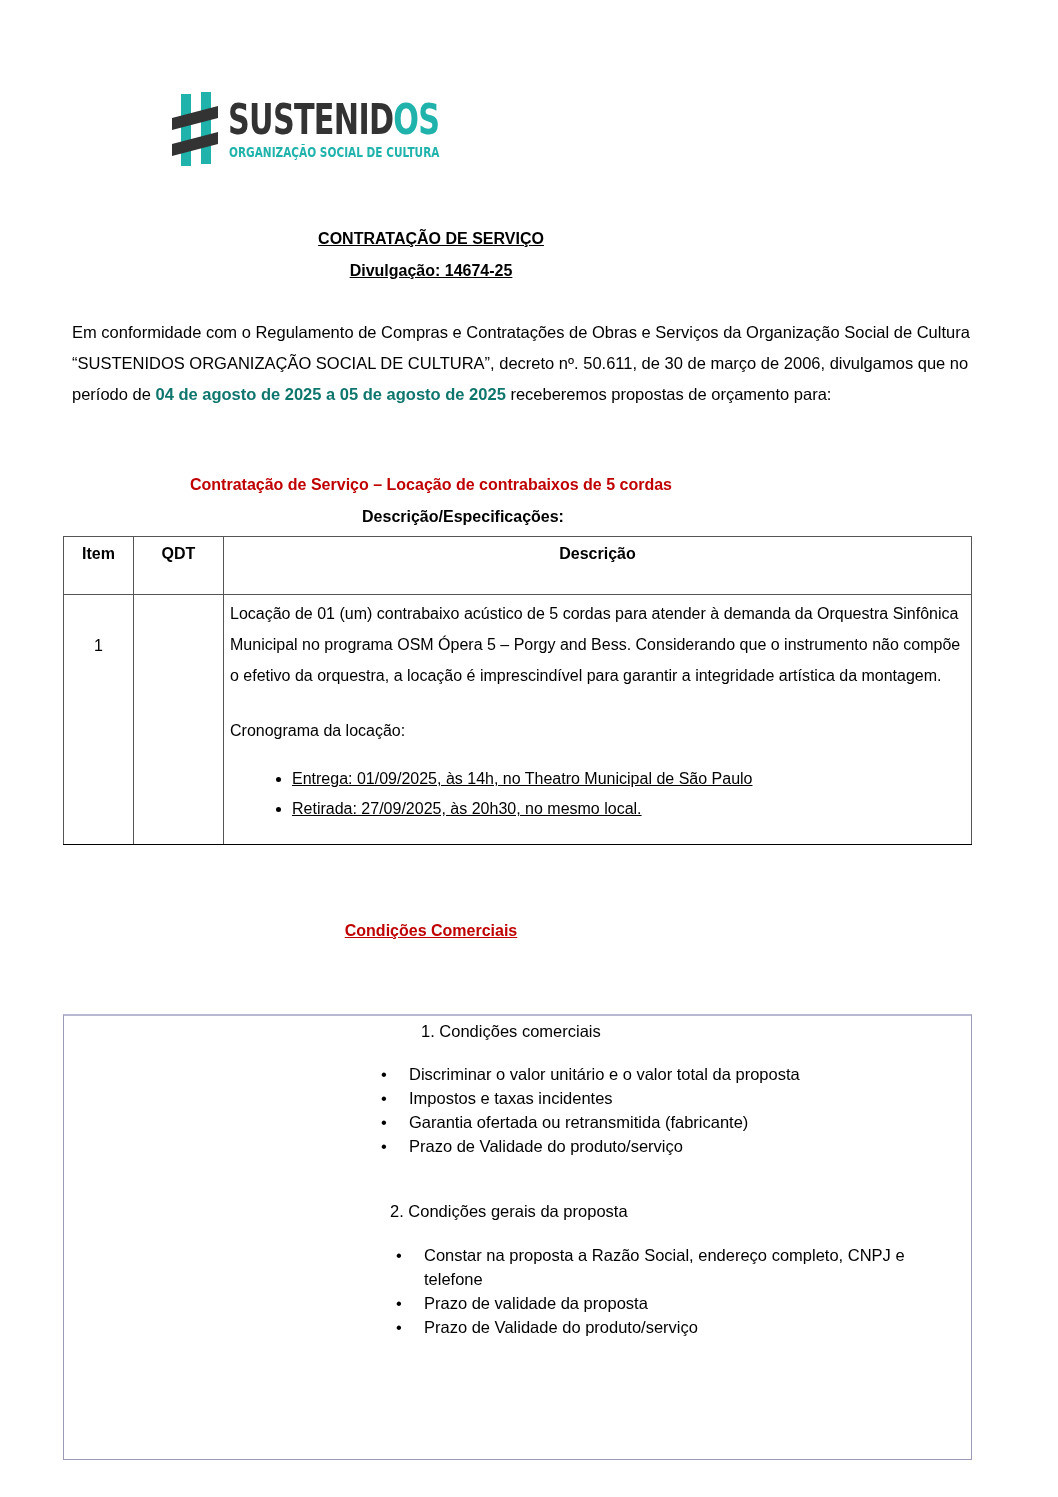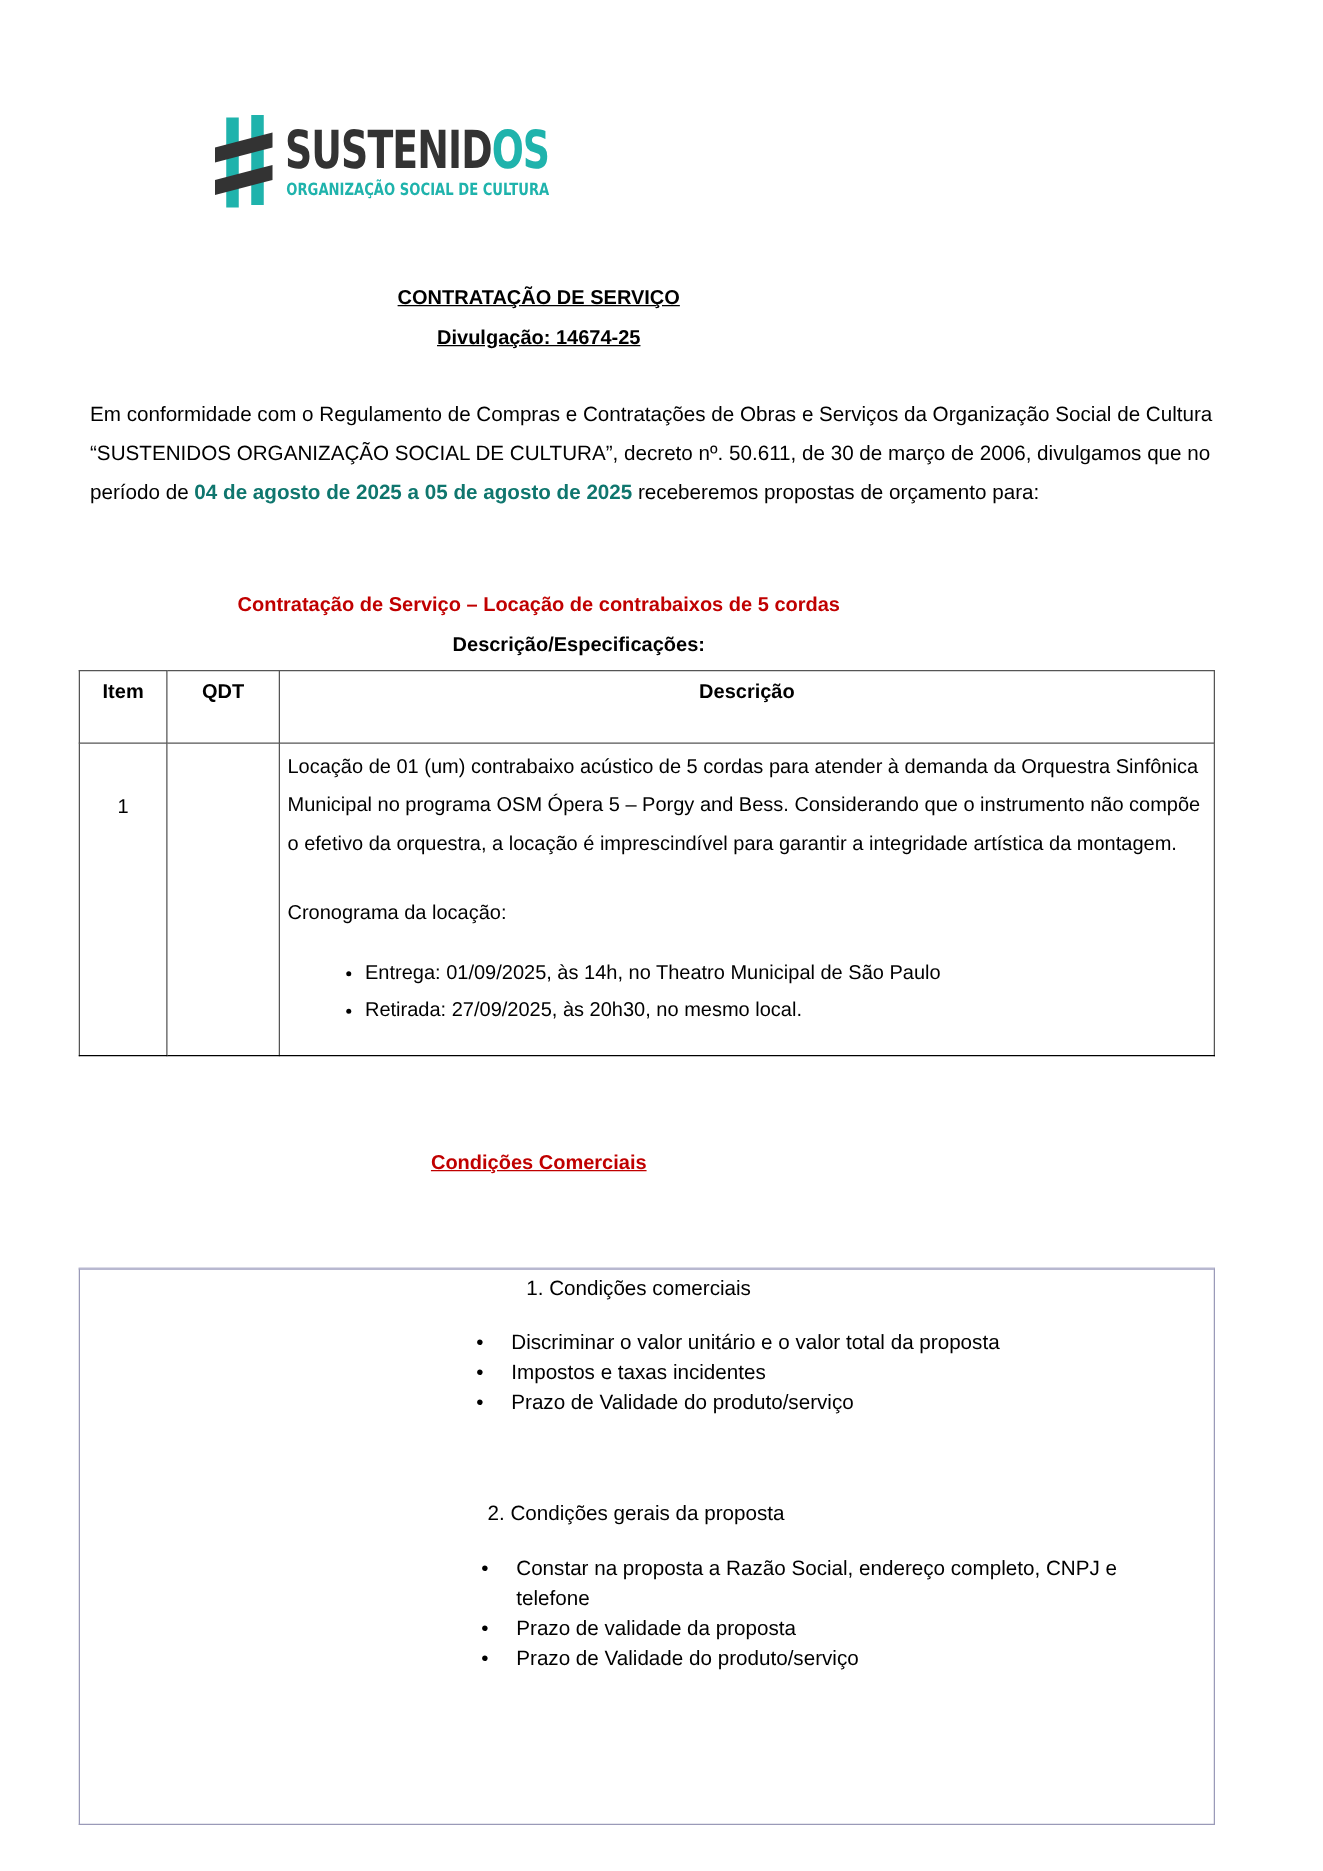"Entrega: 01/09/2025, às 14h, no" .desc ul { text-decoration: none -> underline }
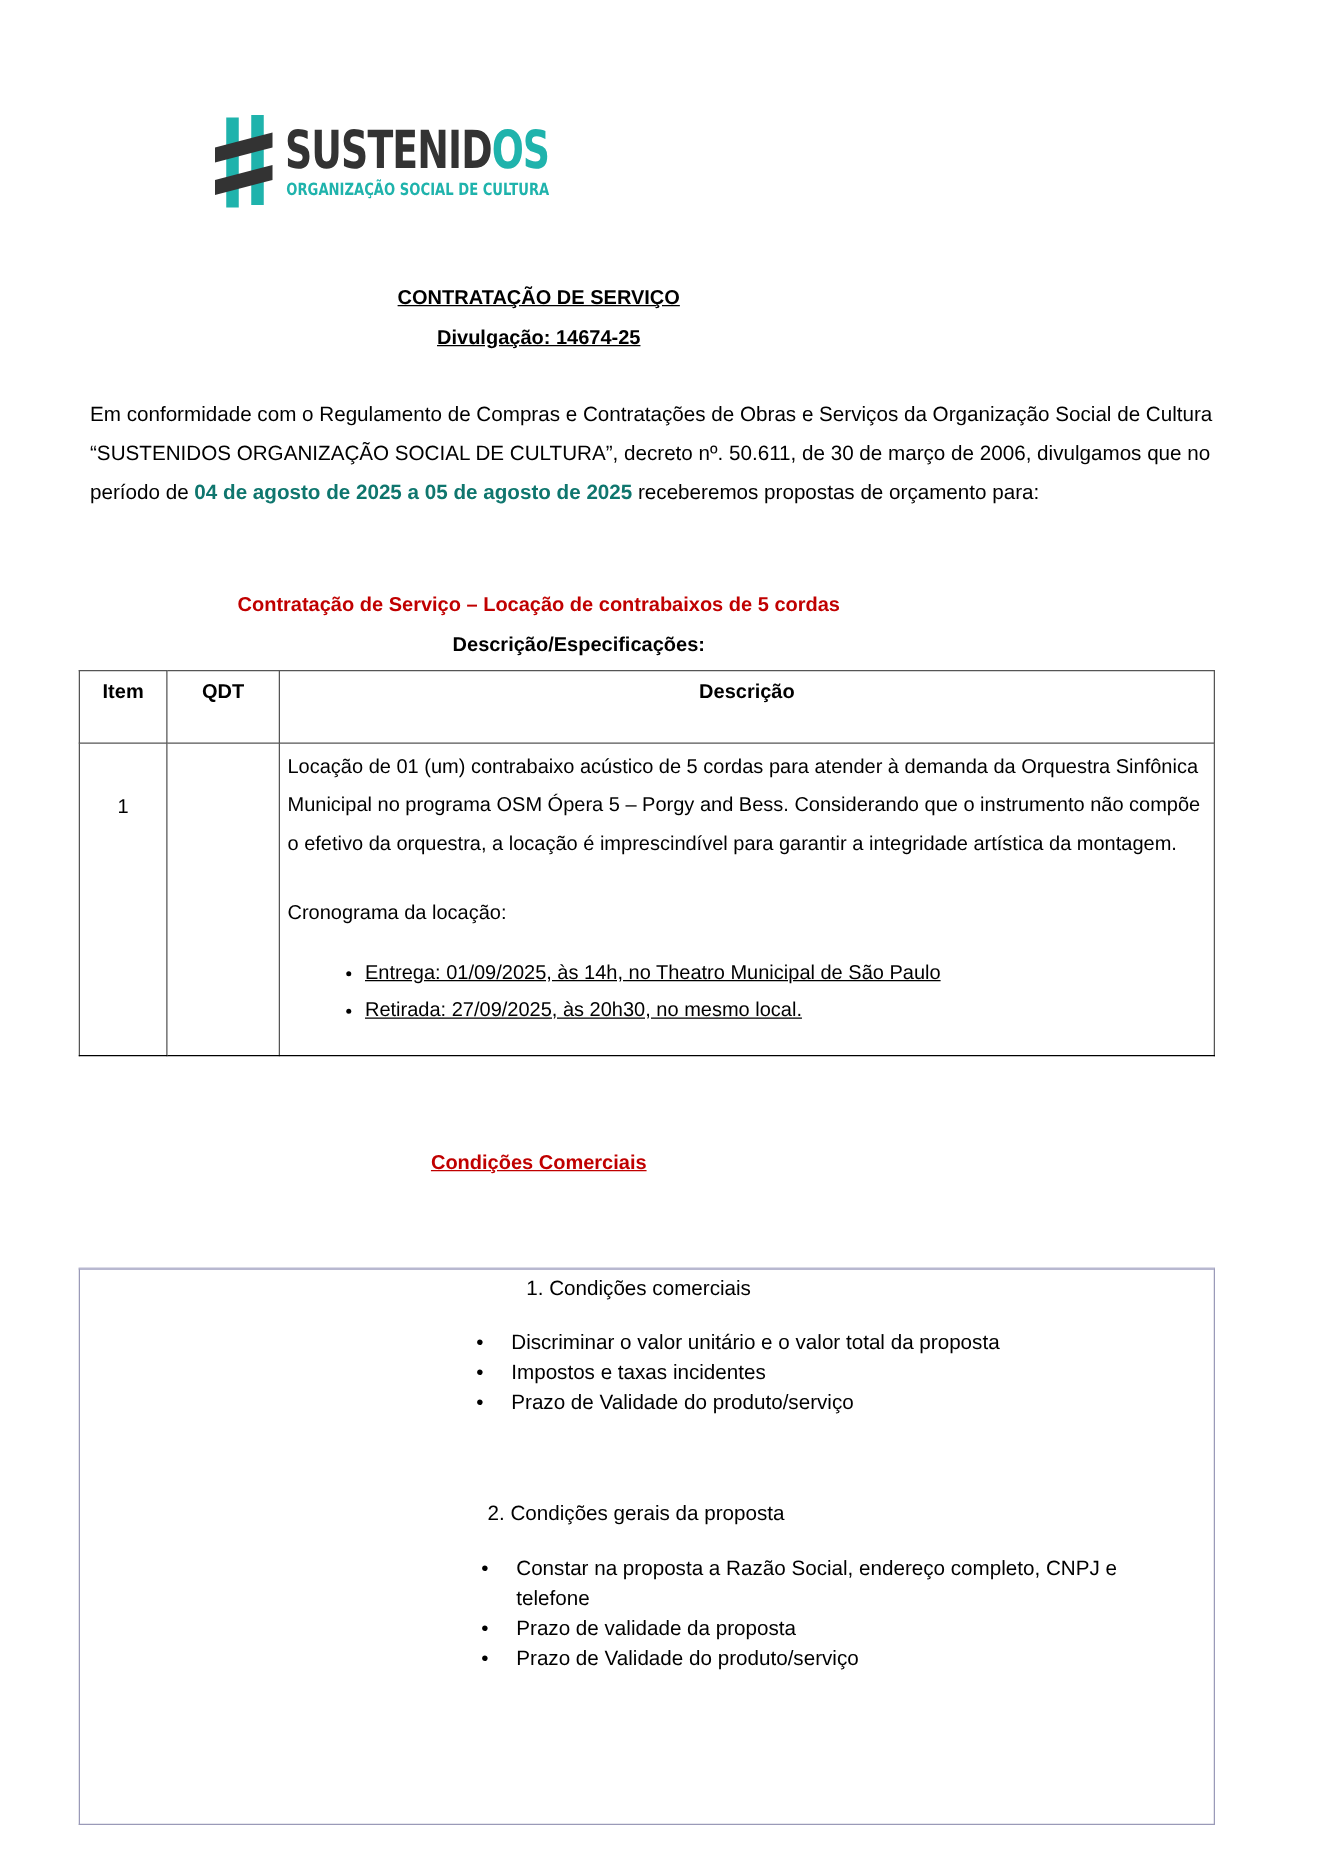"Garantia ofertada ou retransmitida" li { html: none -> <li>Garantia ofertada ou retransmitida (fabricante)</li> }
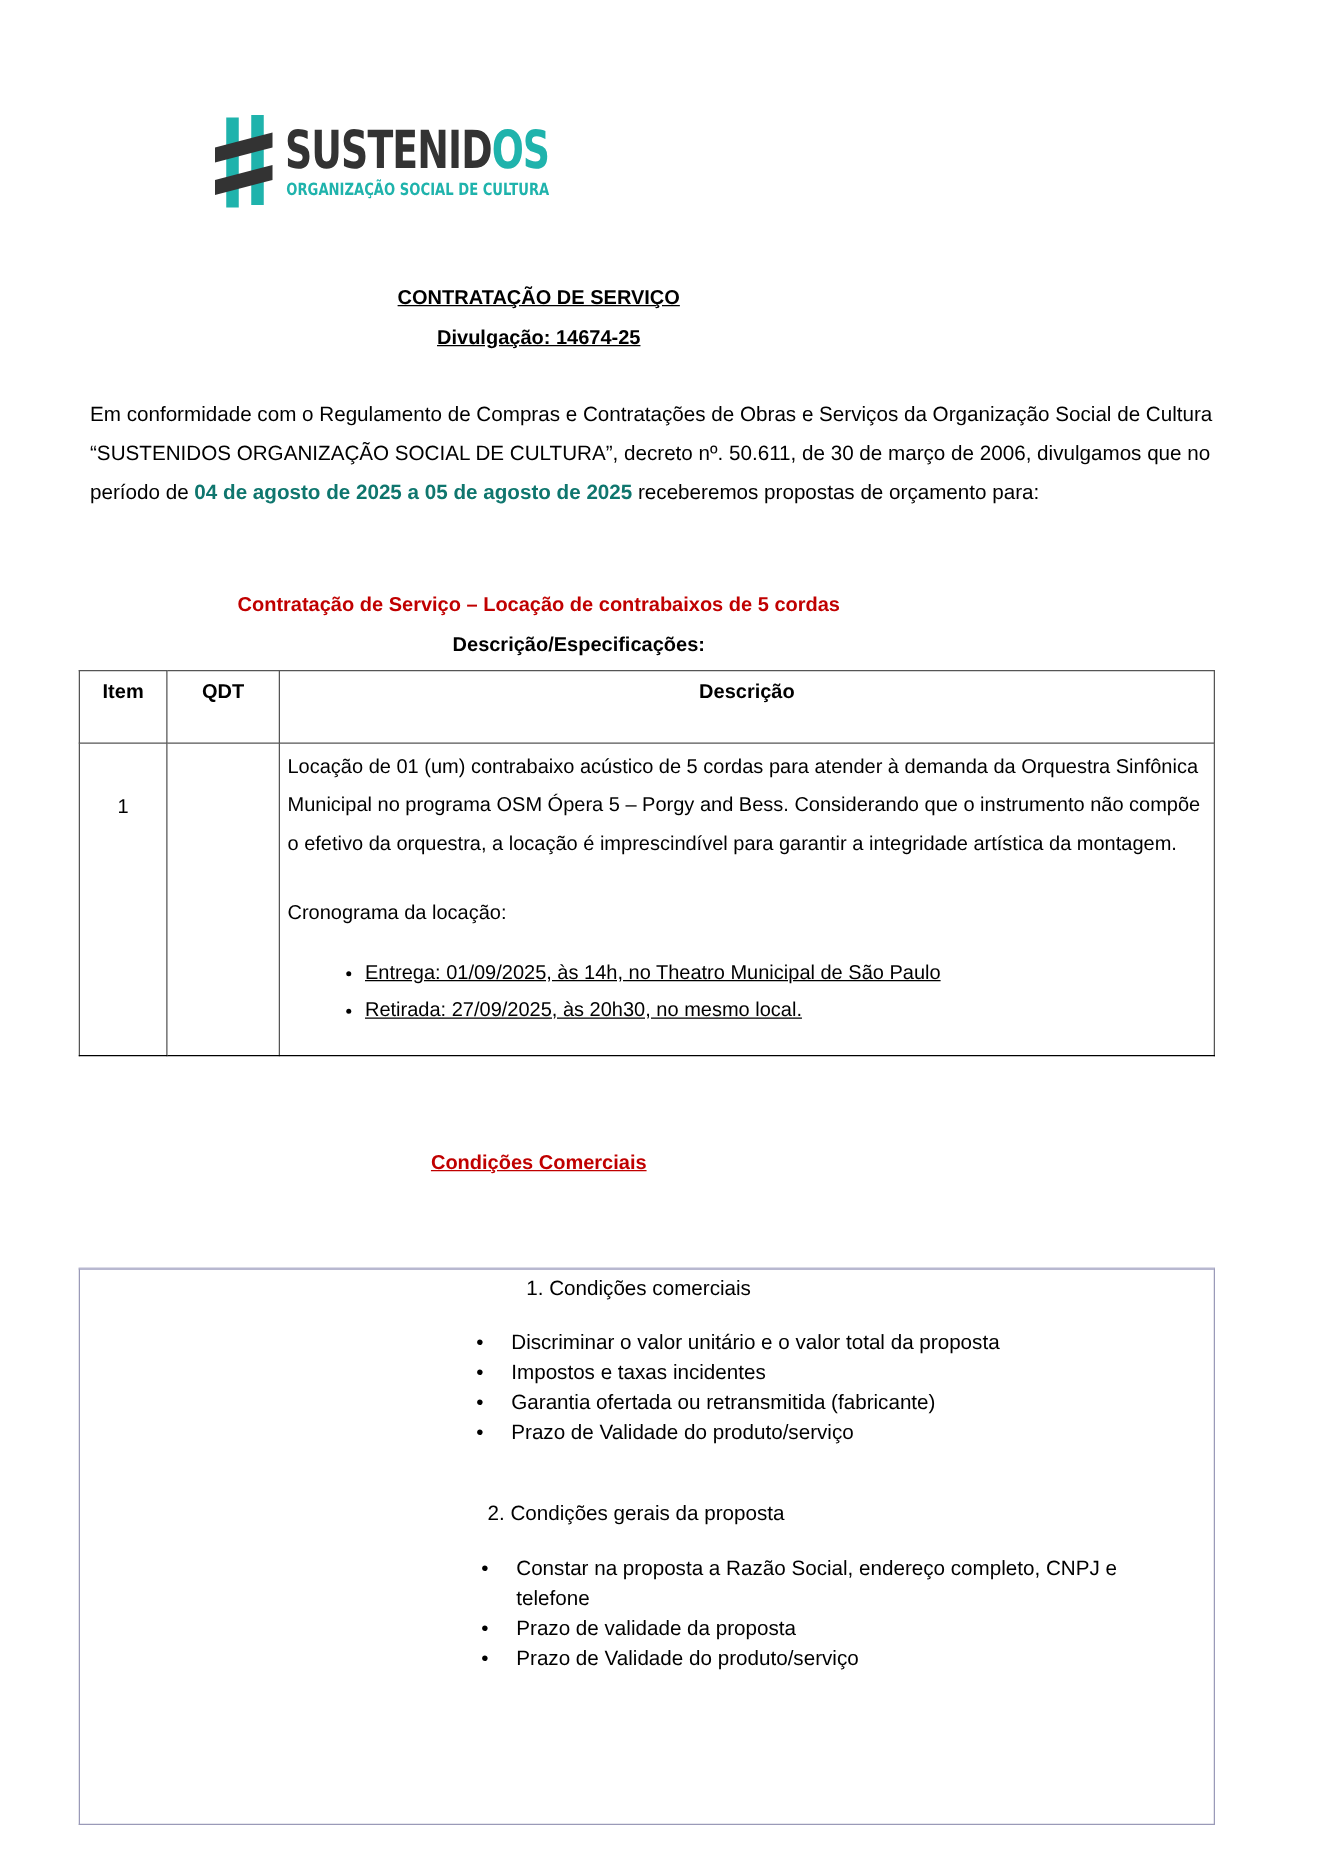"Constar na proposta a Razão" ul.abs { left: 319px -> 330px }
